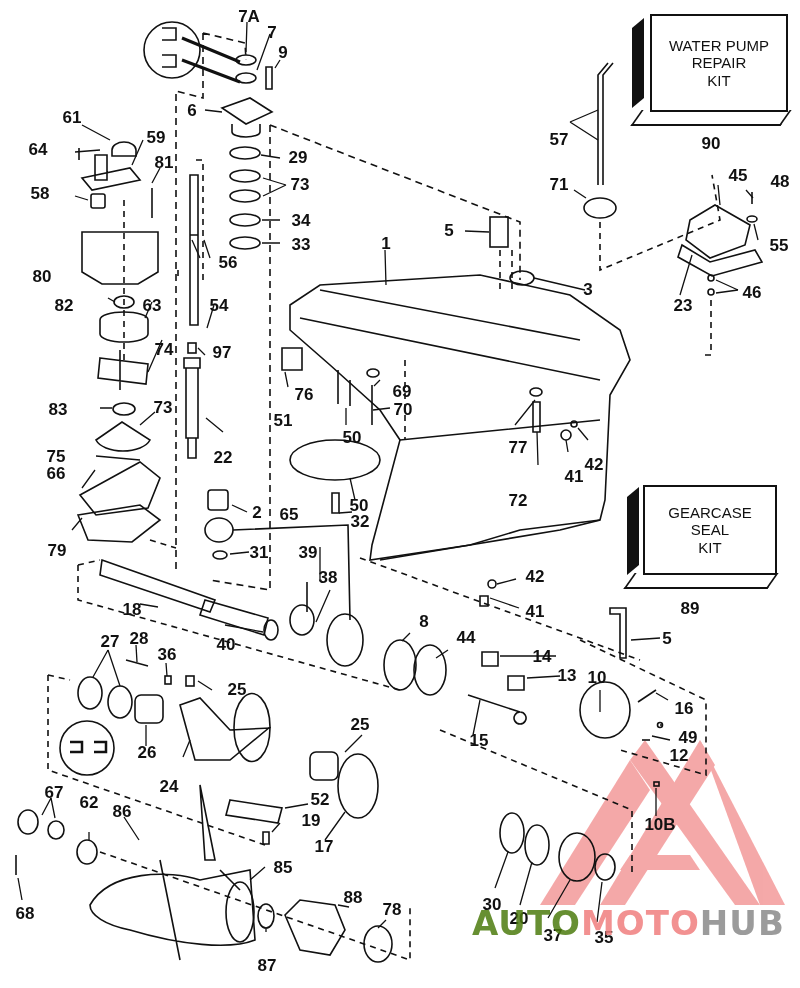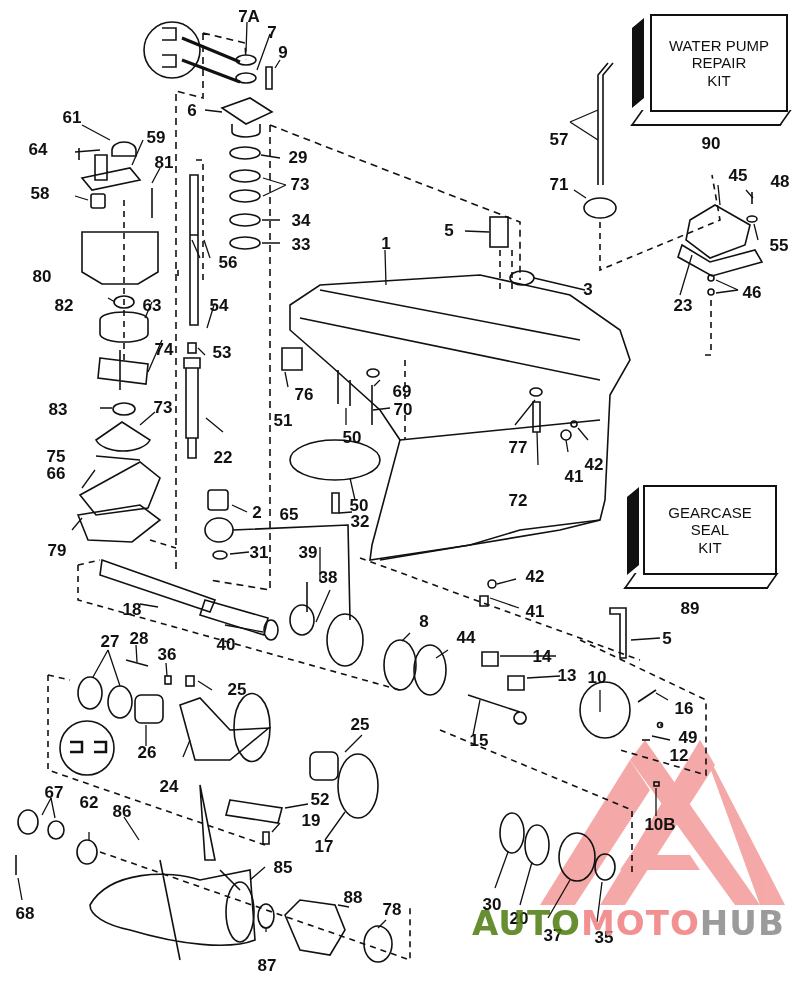"53" span.lbl { text: 53 -> 97 }
